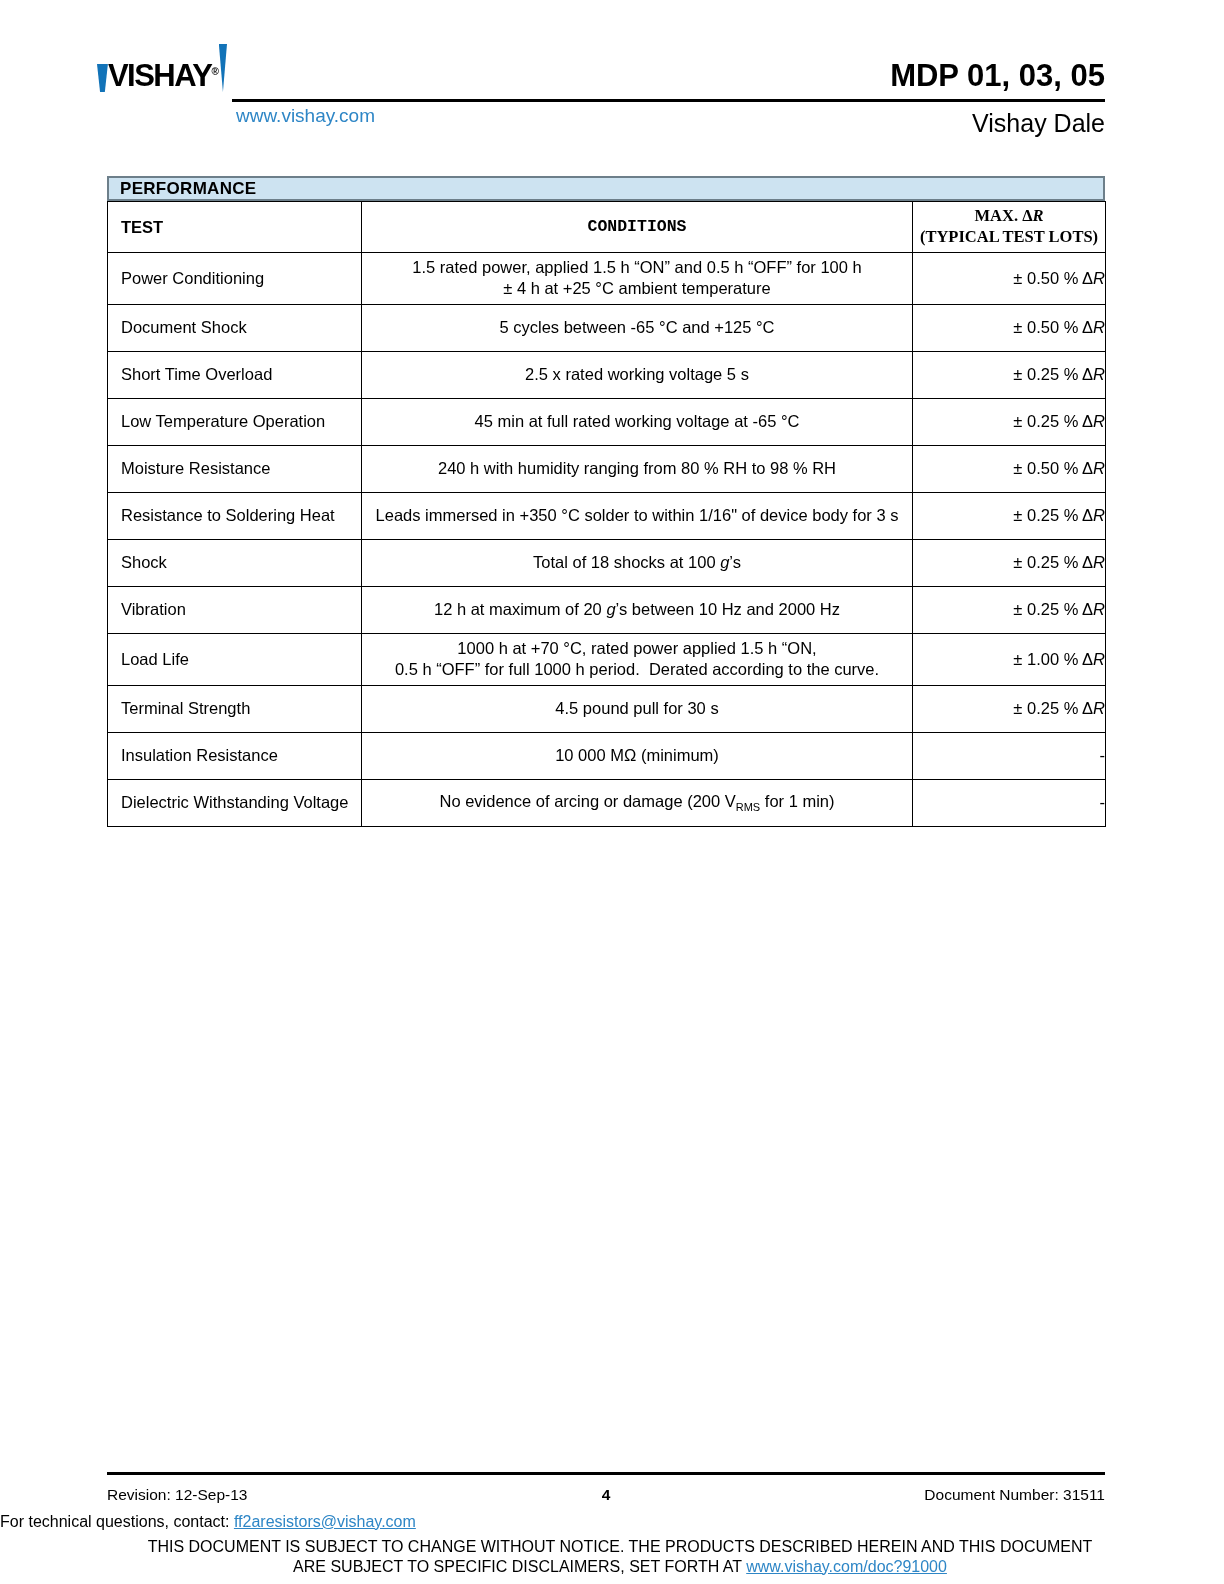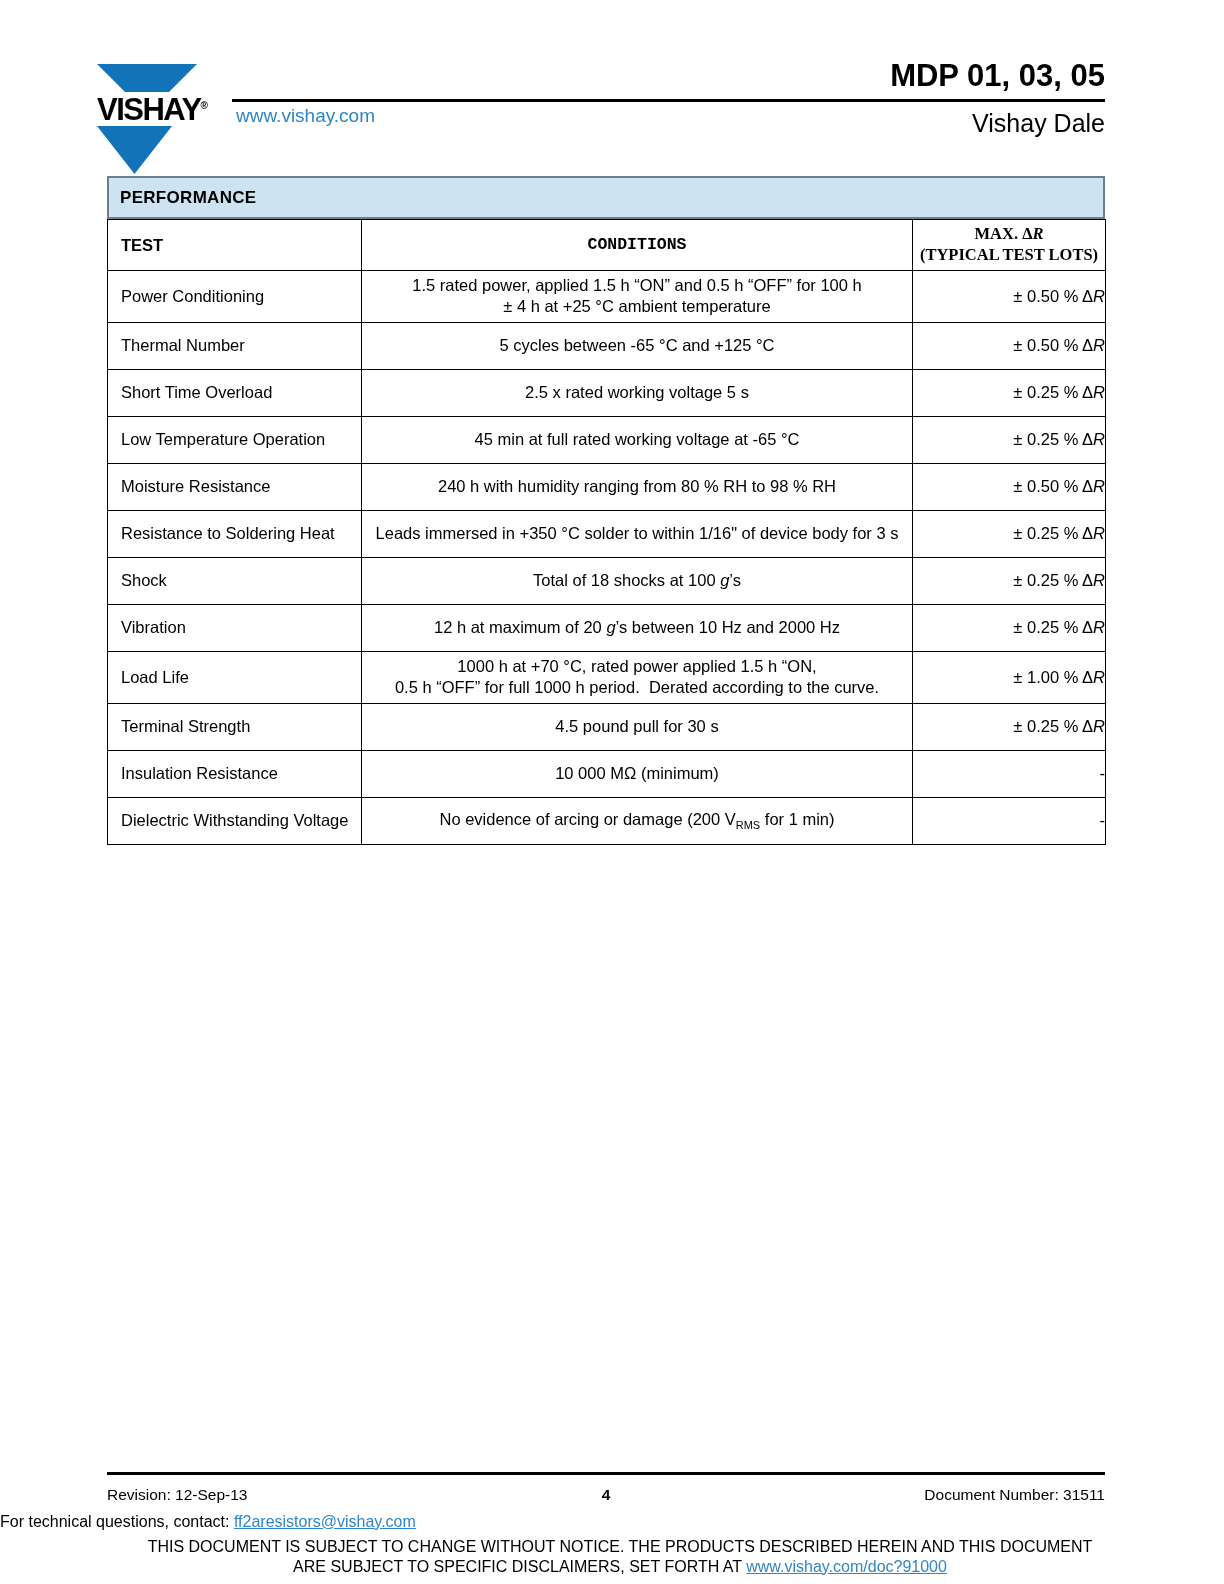"VISHAY®" .logo { align-items: flex-start -> flex-end; flex-direction: column -> row; top: 64px -> 44px }
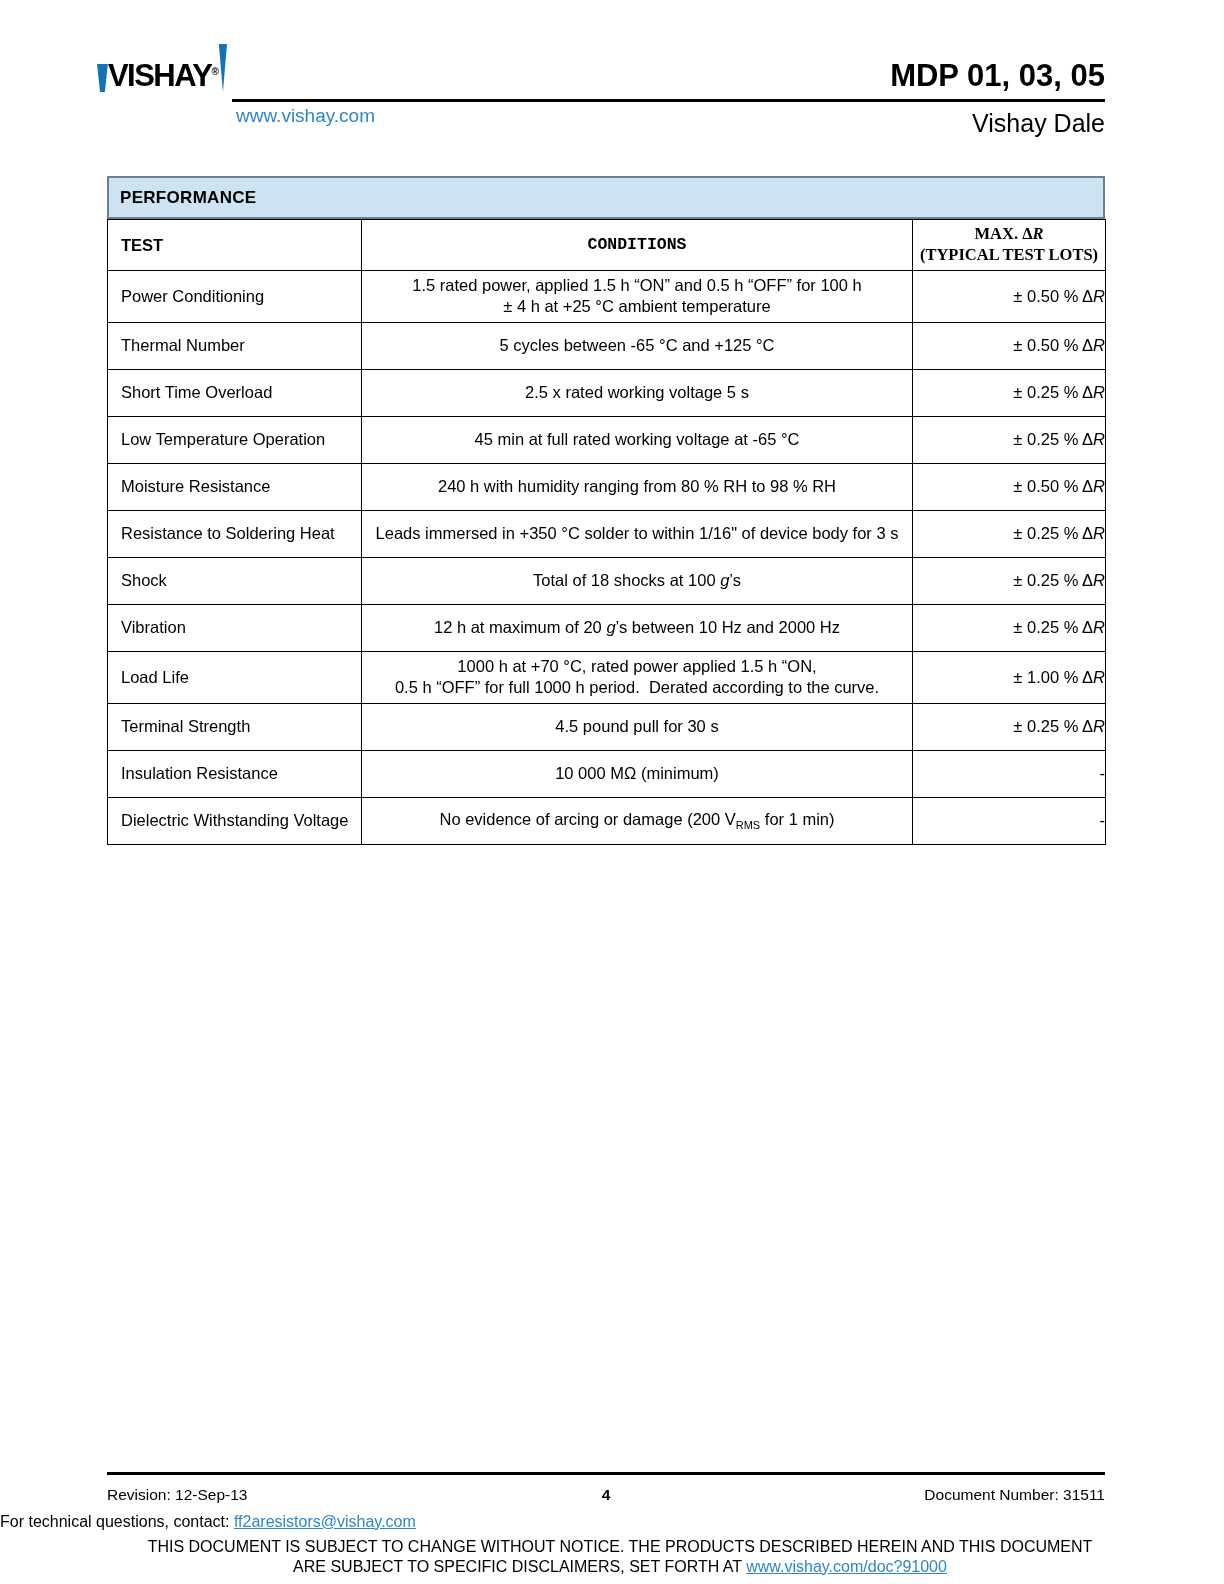"PERFORMANCE" .perf-banner { height: 43px -> 25px }
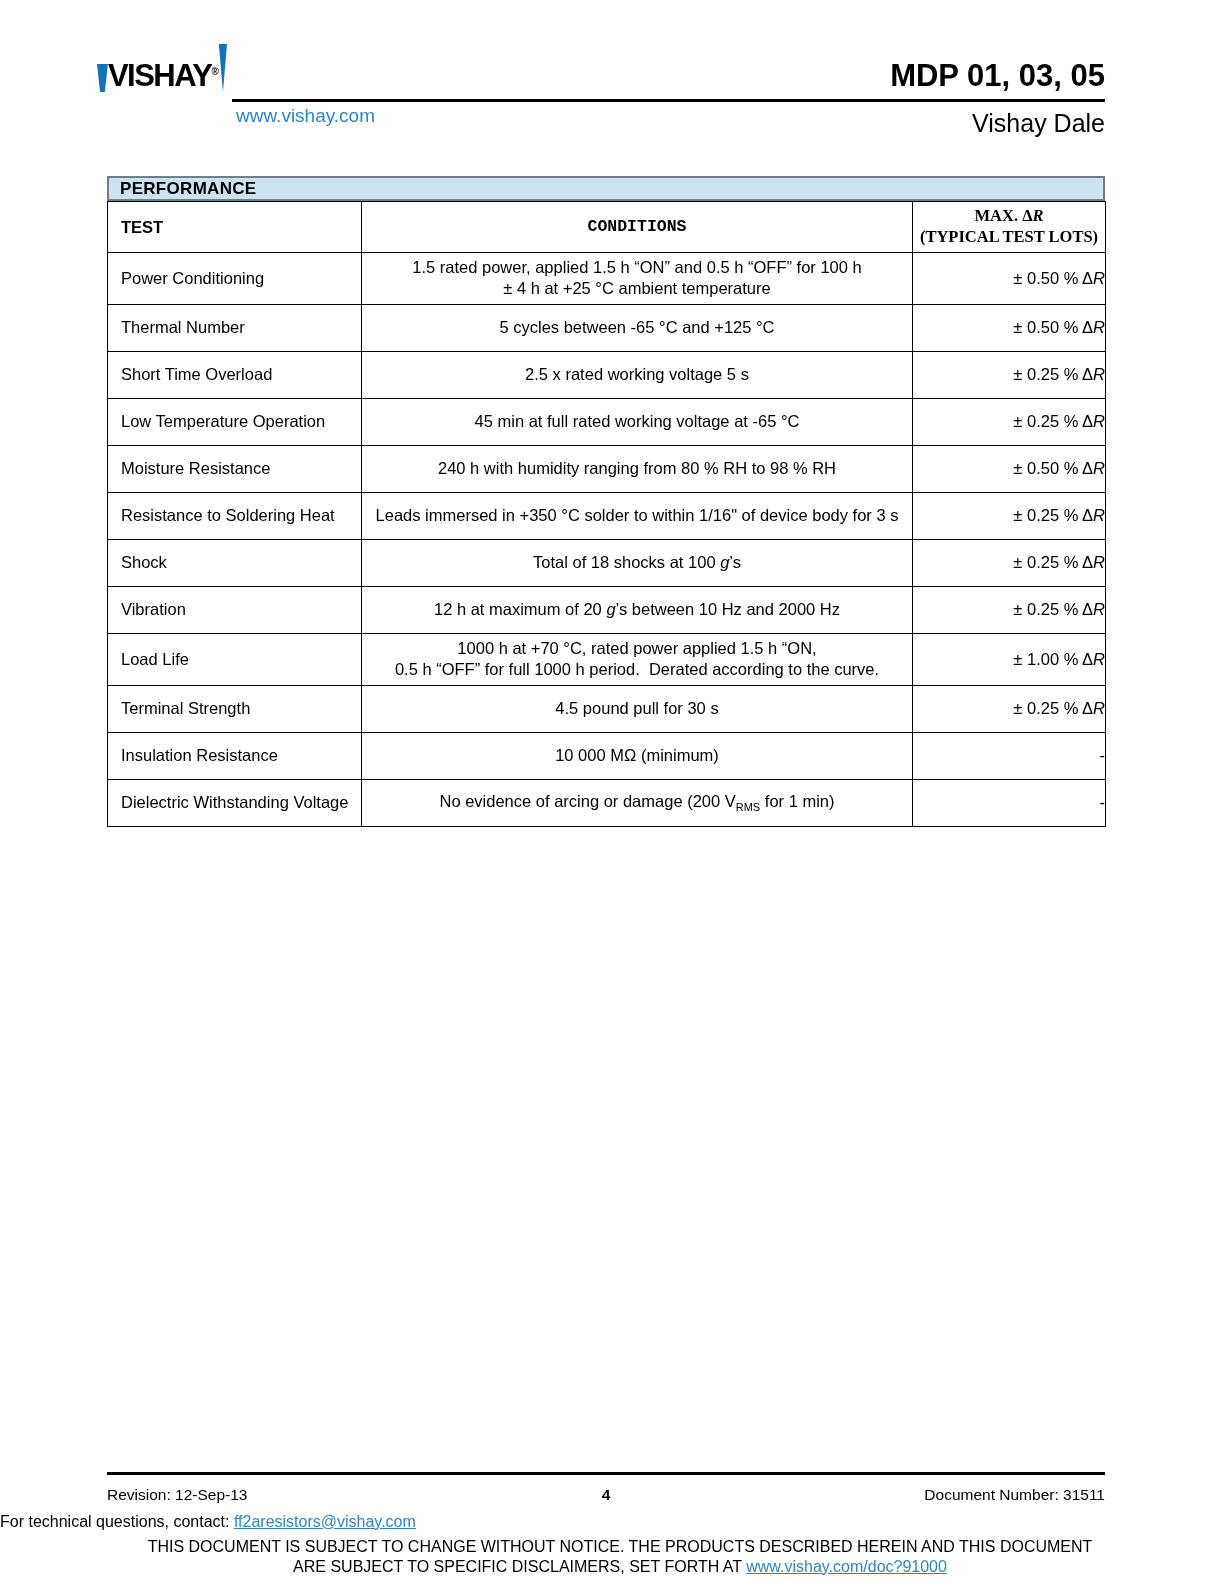"Thermal Number" td.test-cell { text: Thermal Number -> Document Shock }
